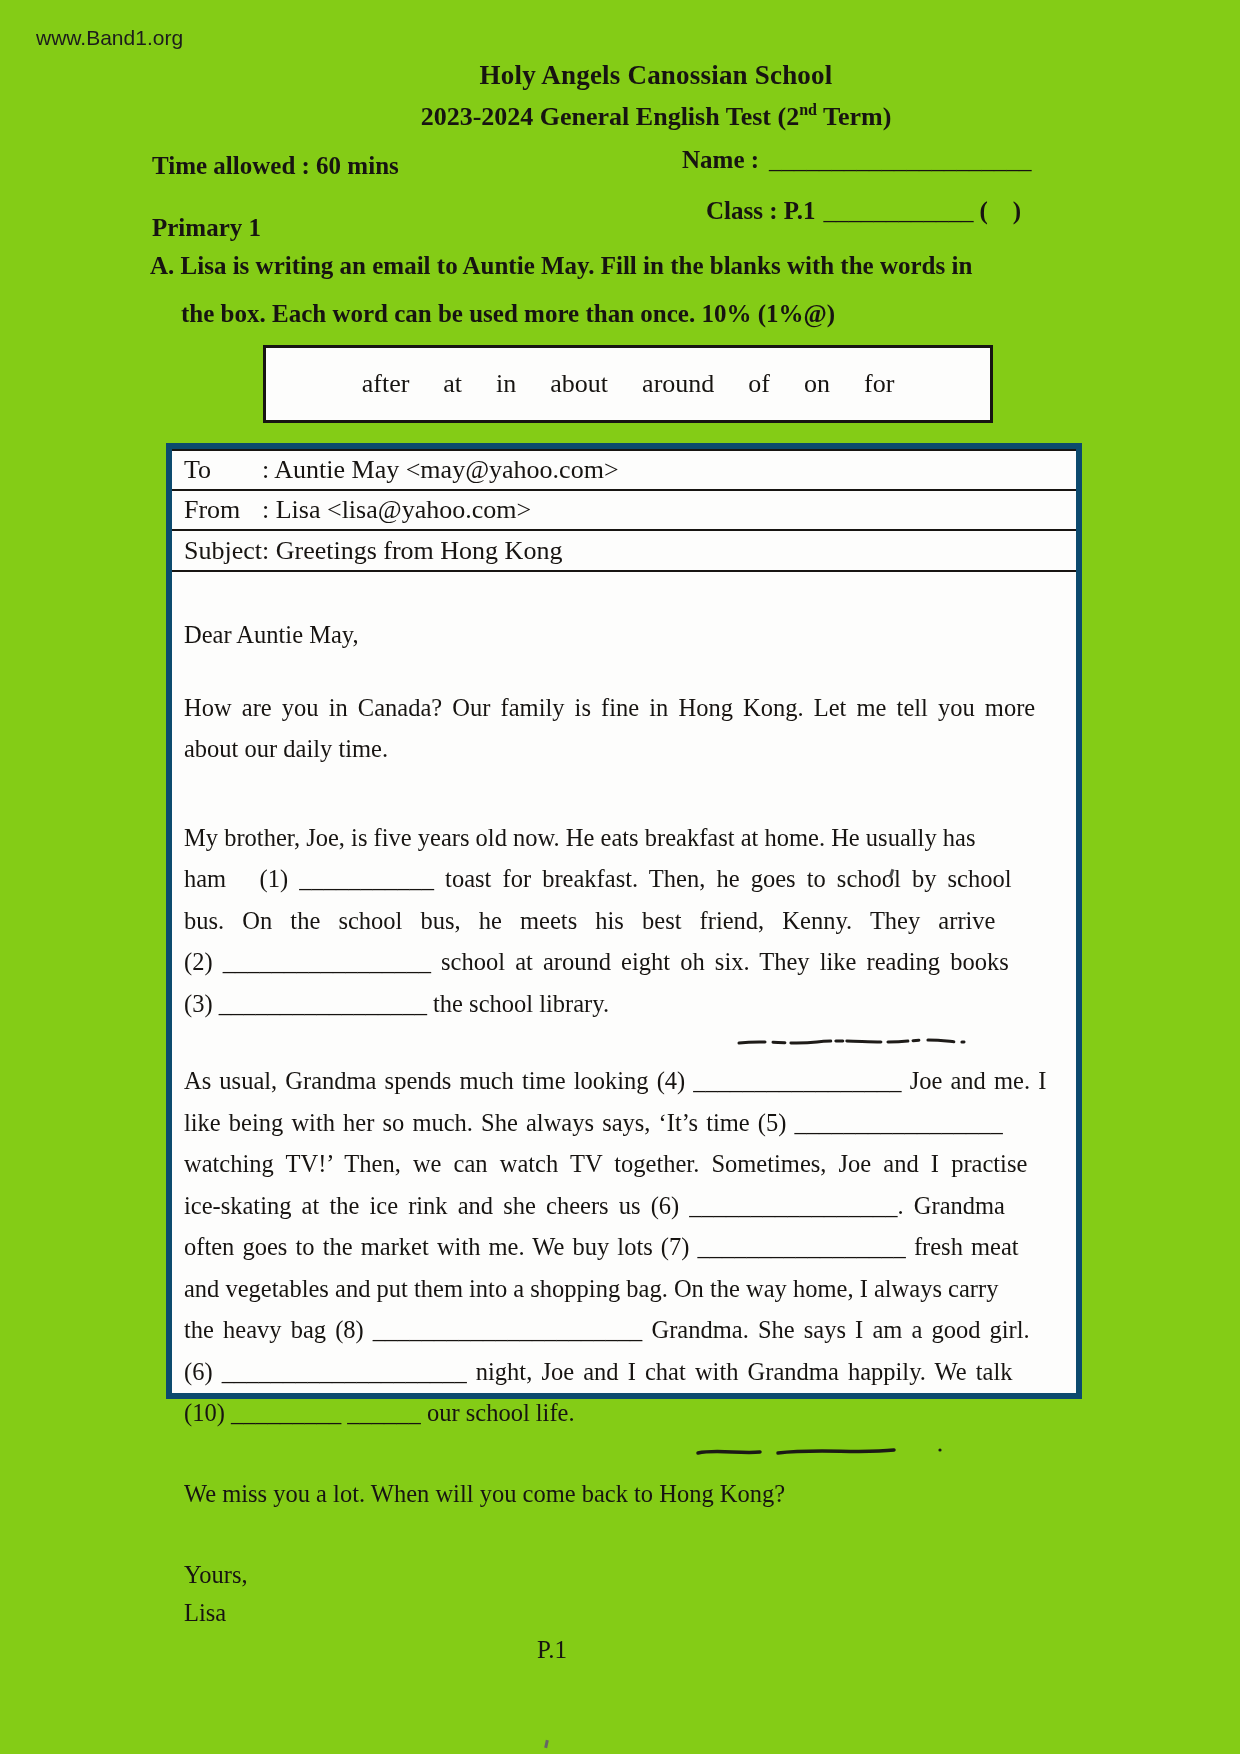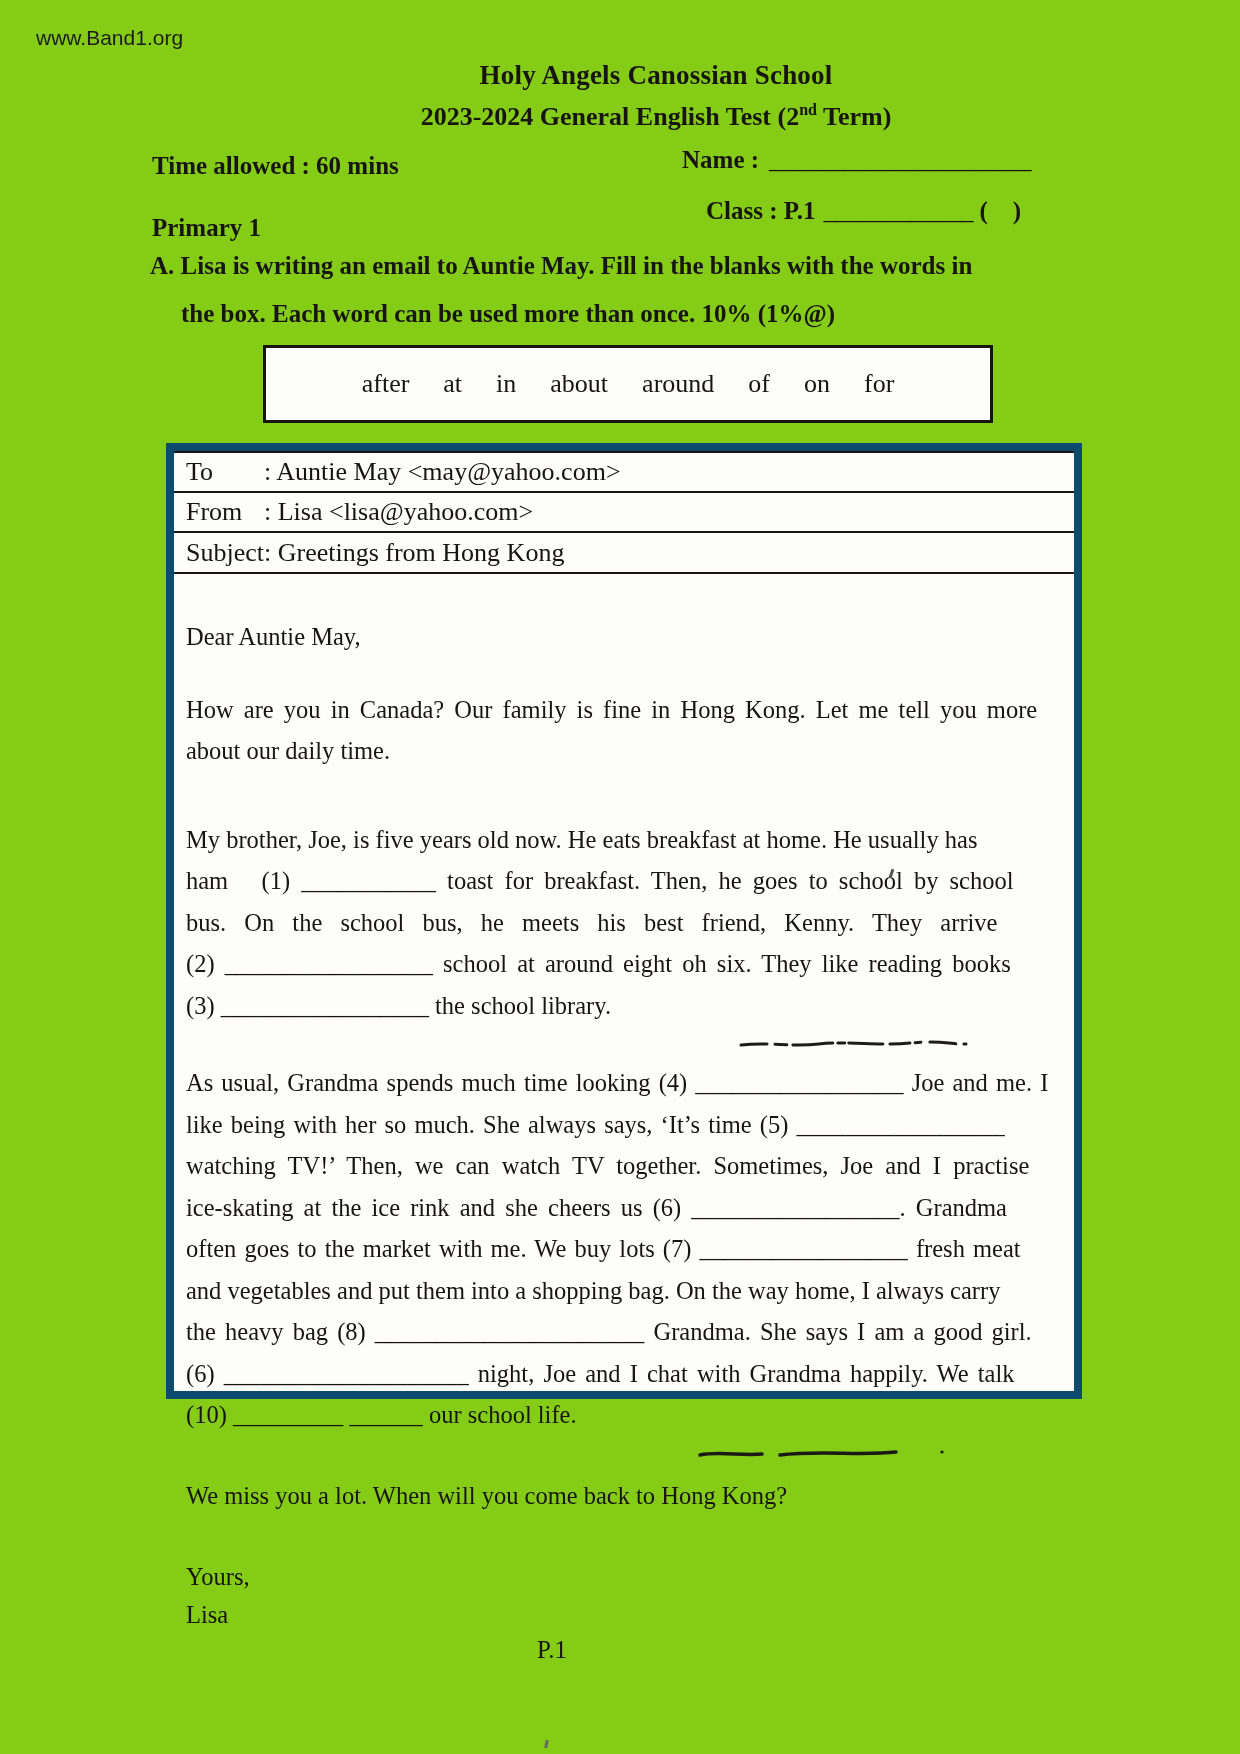"To" .emailbox { border: 8px solid #0c4a6e -> 6px solid #0c4a6e }
